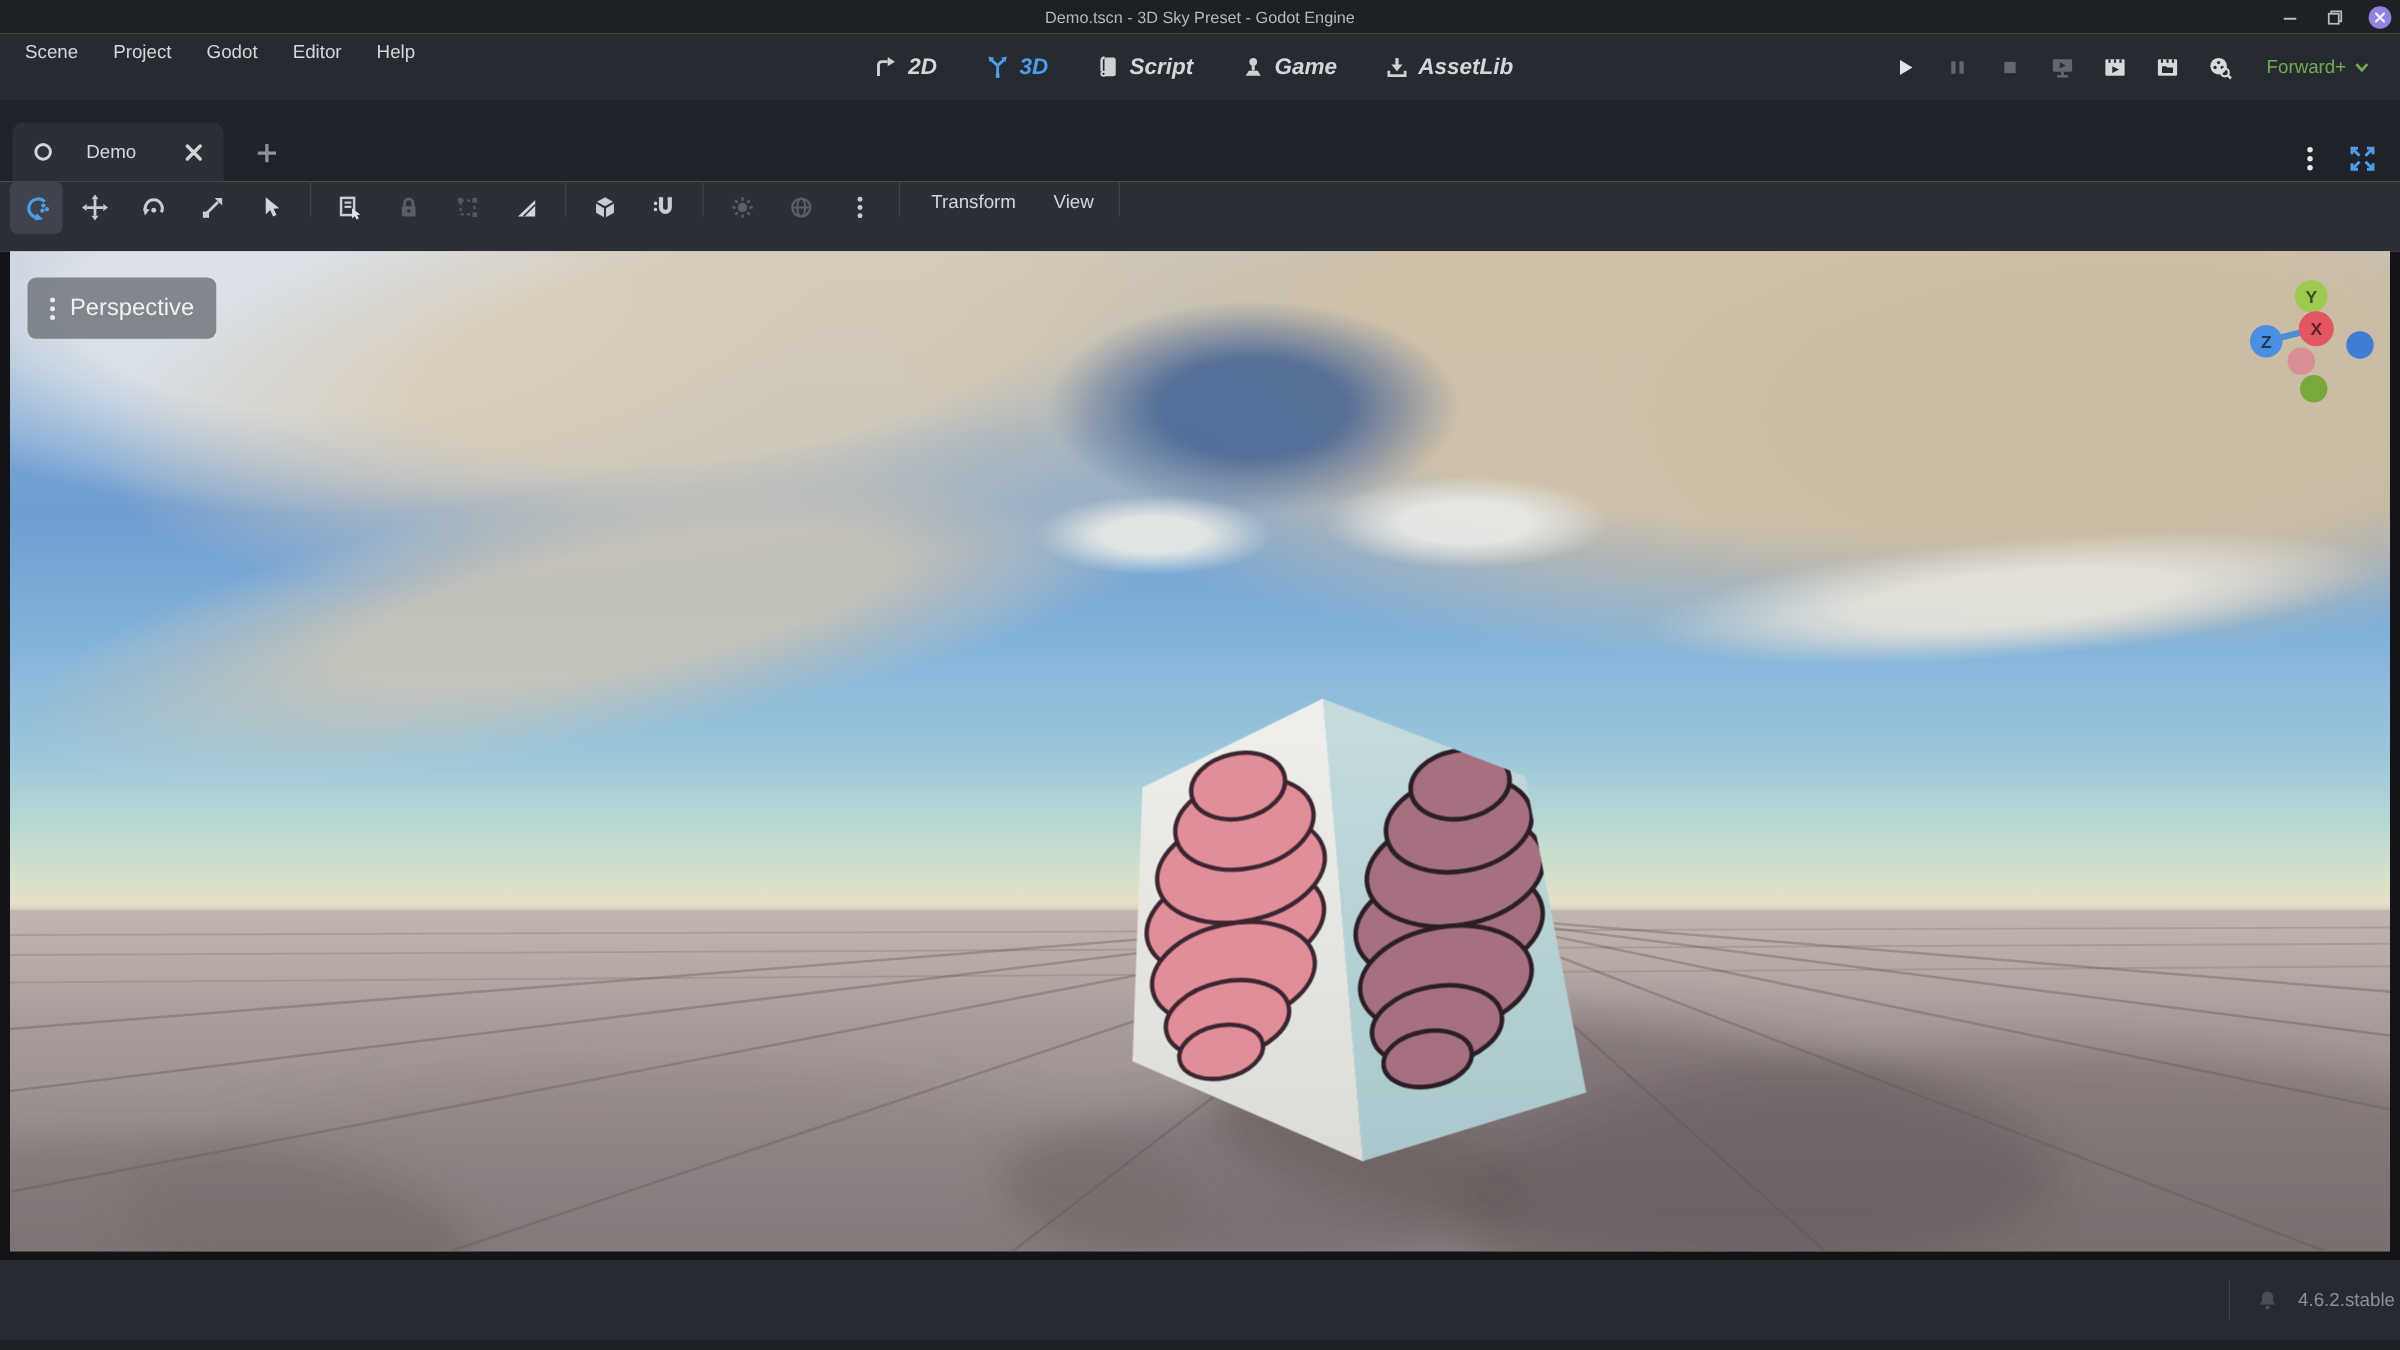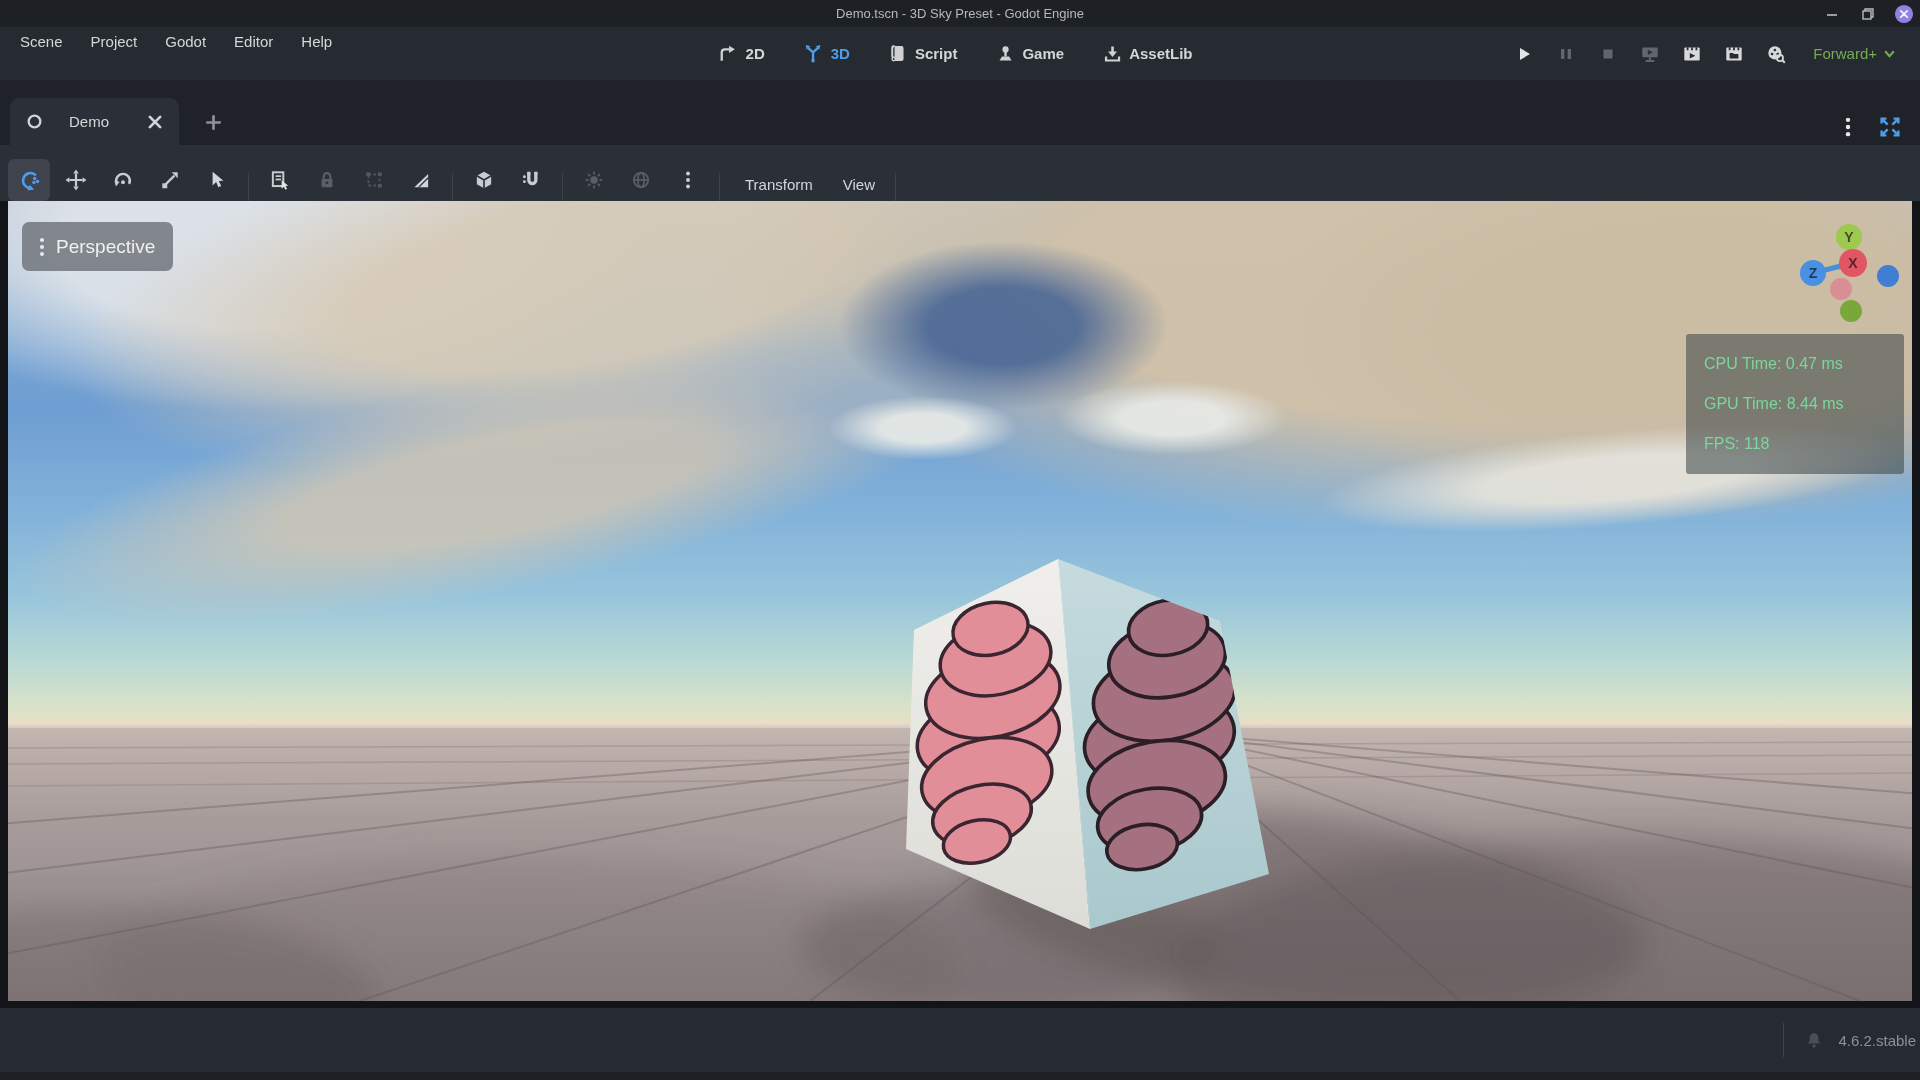"2D" .ws-btn { font-size: 15px -> 18px; font-style: none -> italic }
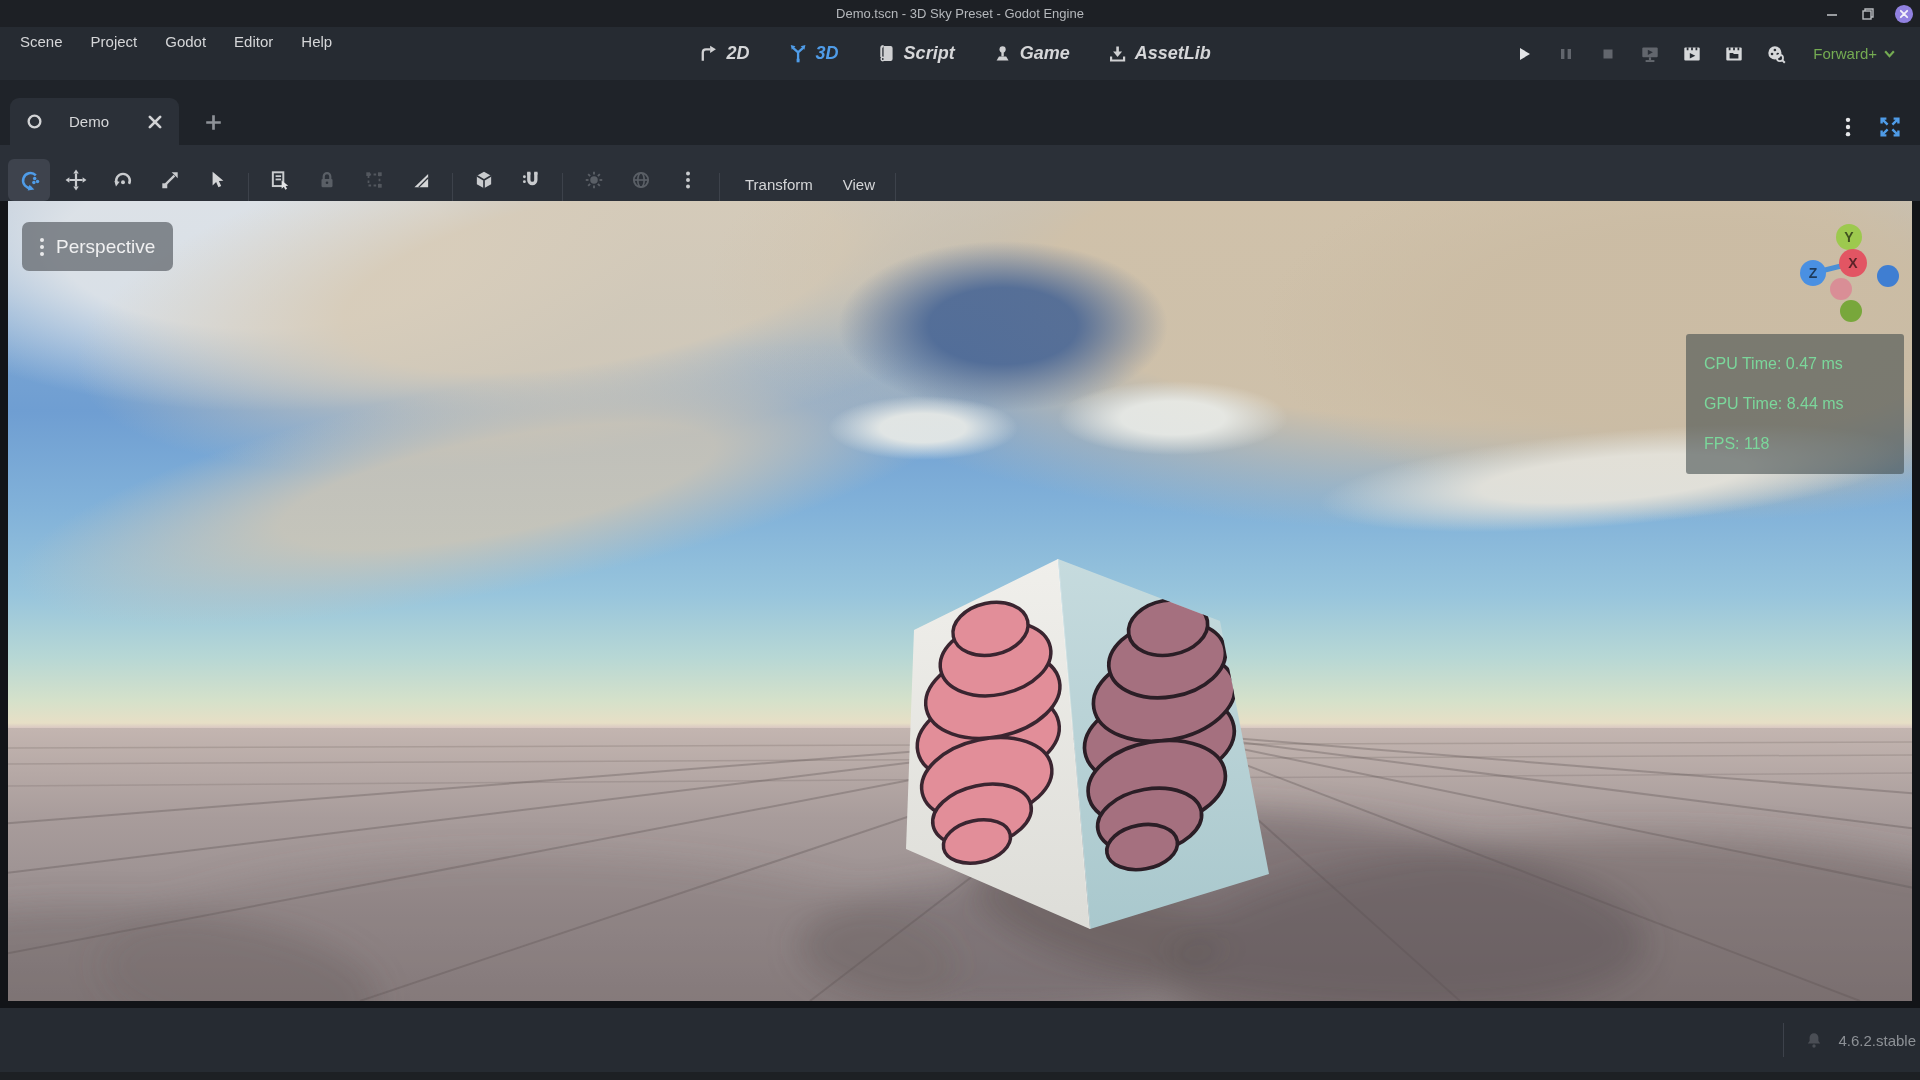"Transform" #toolbar { align-items: flex-end -> flex-start }
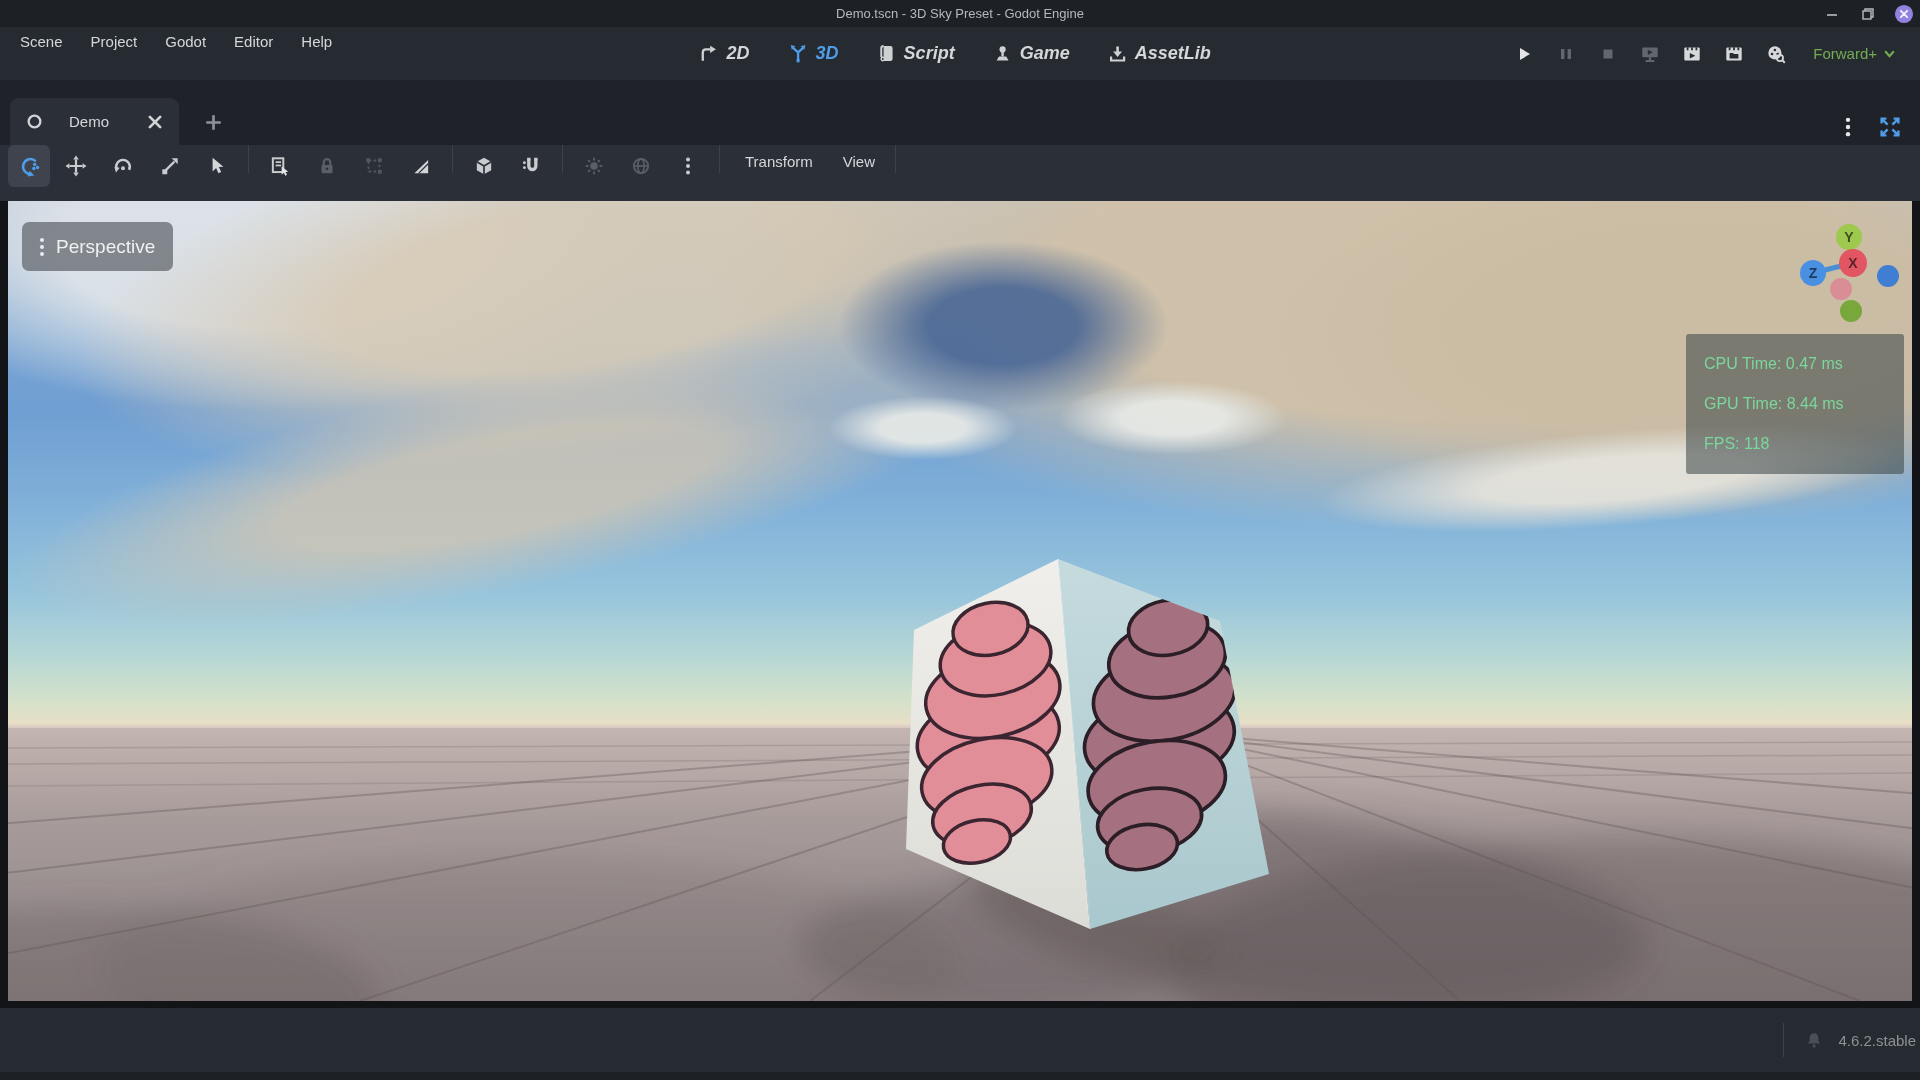"CPU Time: 0.47 ms" div { html: <div> <div>CPU Time: 0.47 ms</div> <div>GPU Time: 8.44 ms</div> <div>FPS: 118</div> </div> -> none }
